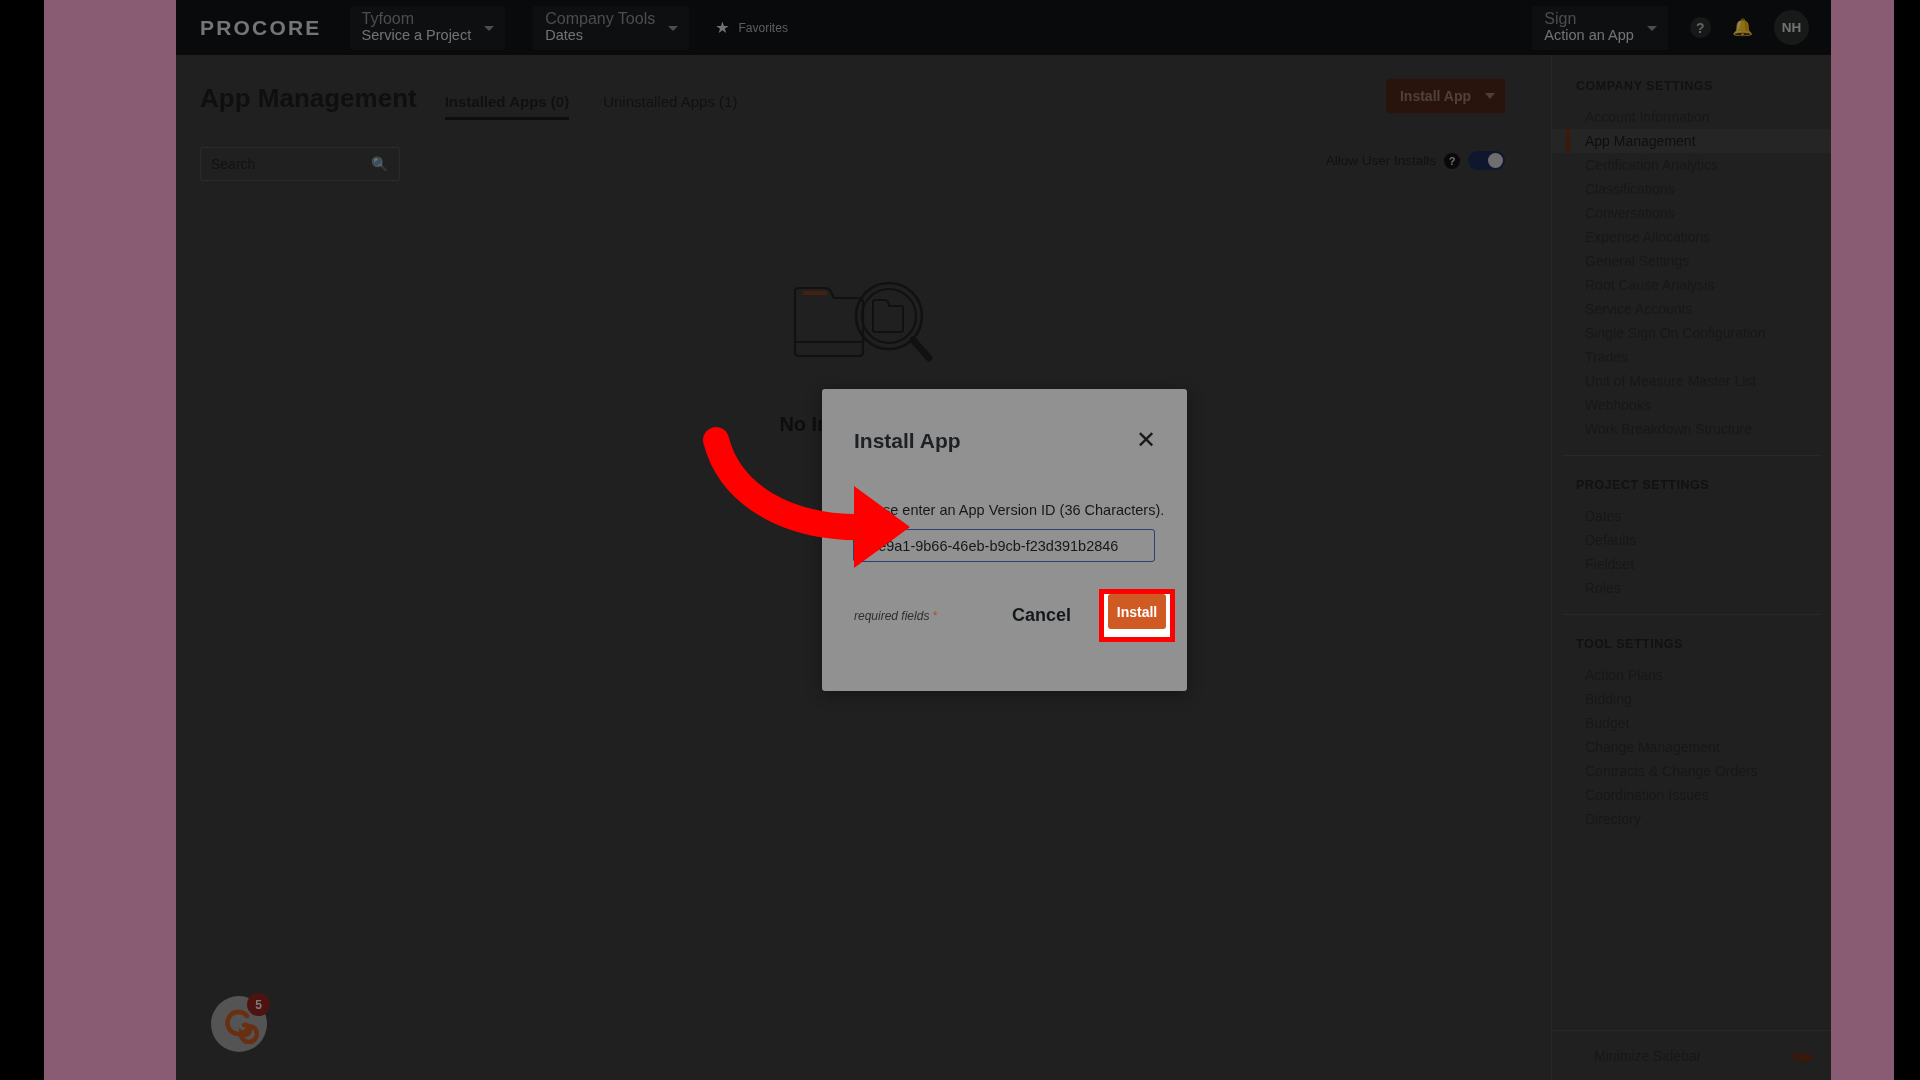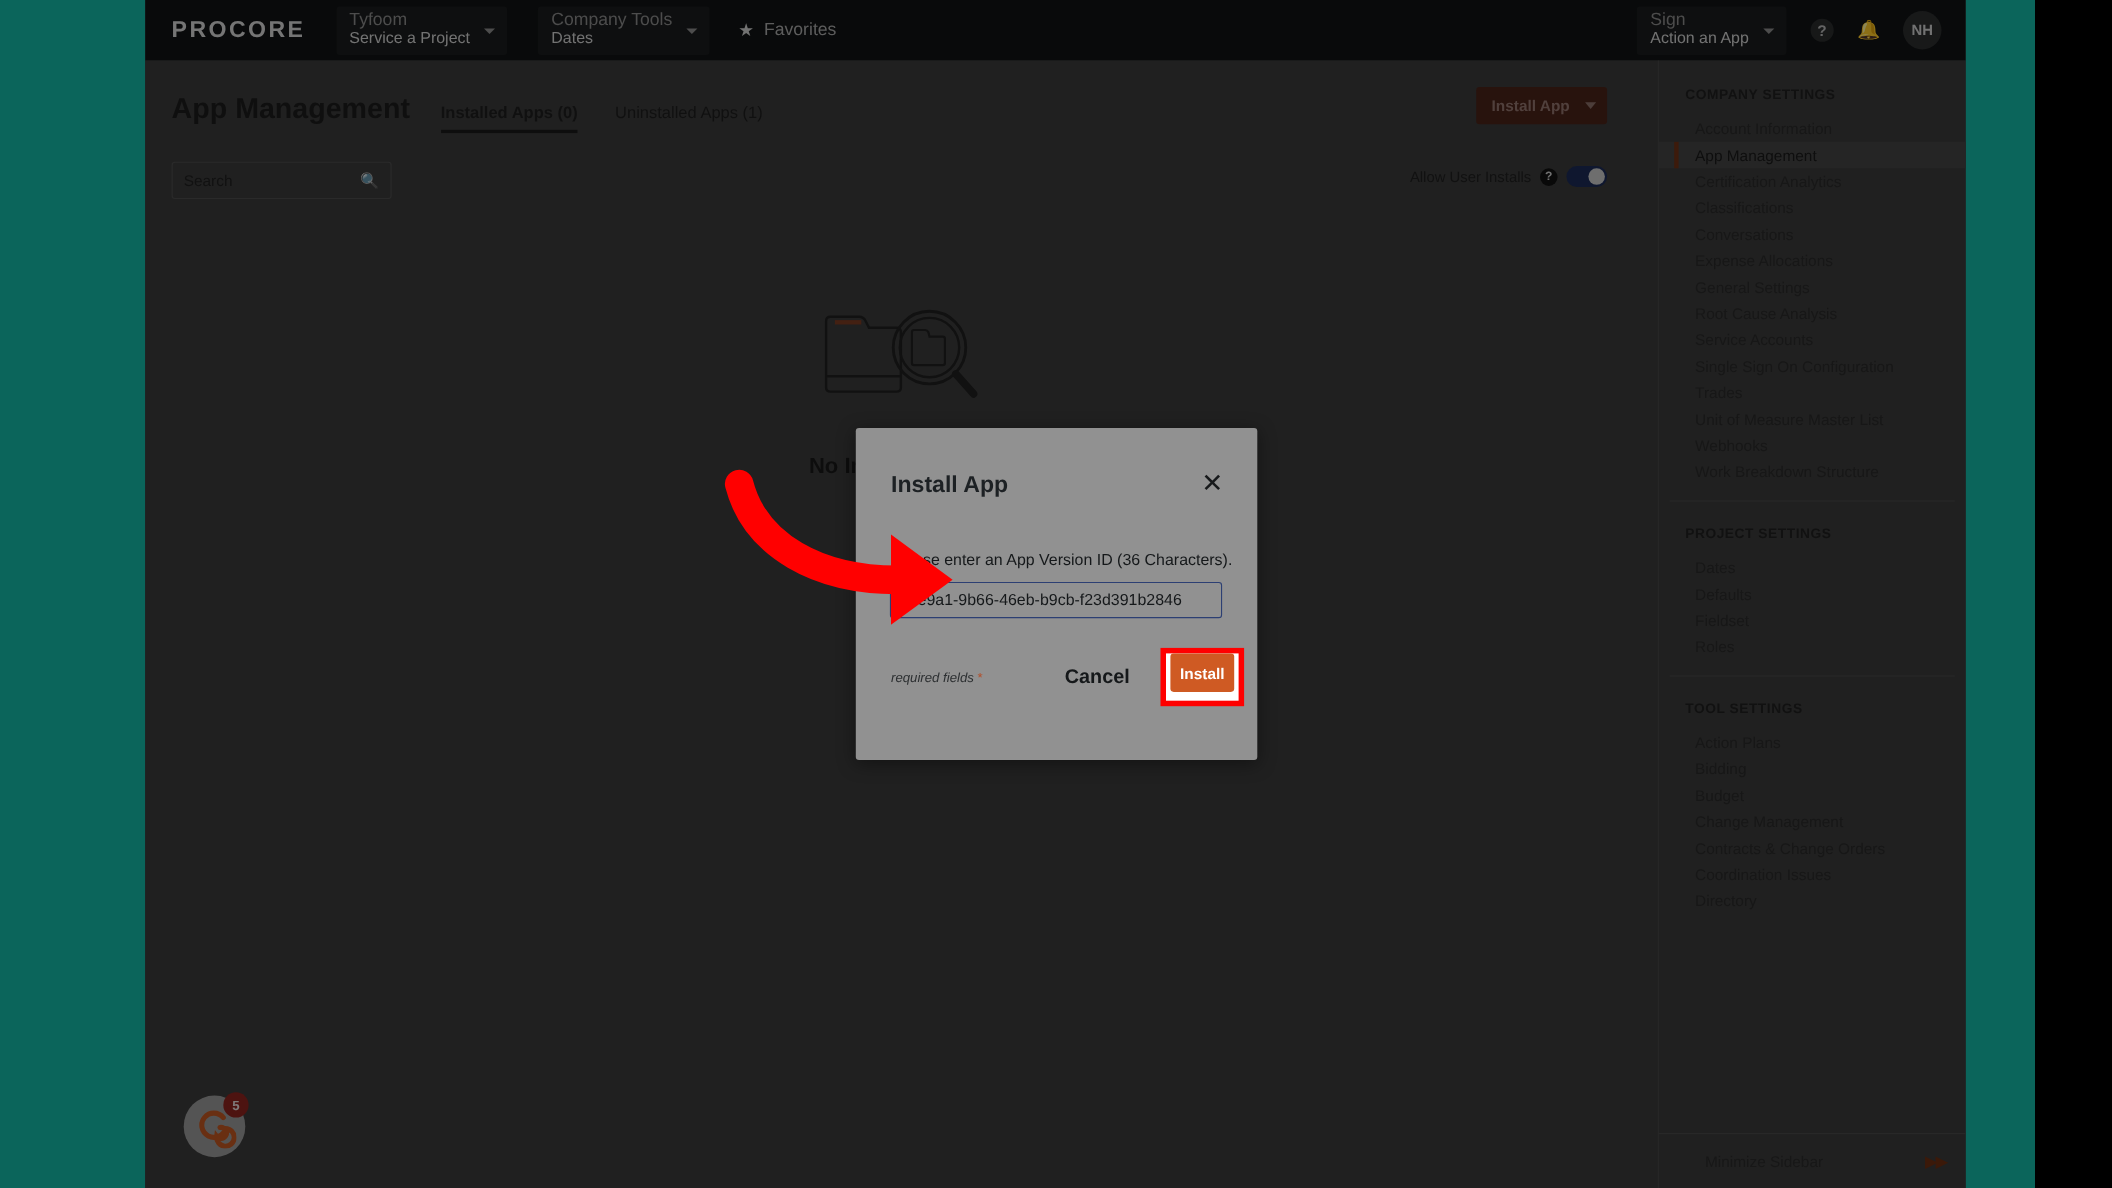"PROCORE" #root { background: #14b8a6 -> #f9a8d4; margin-left: none -> 44px }
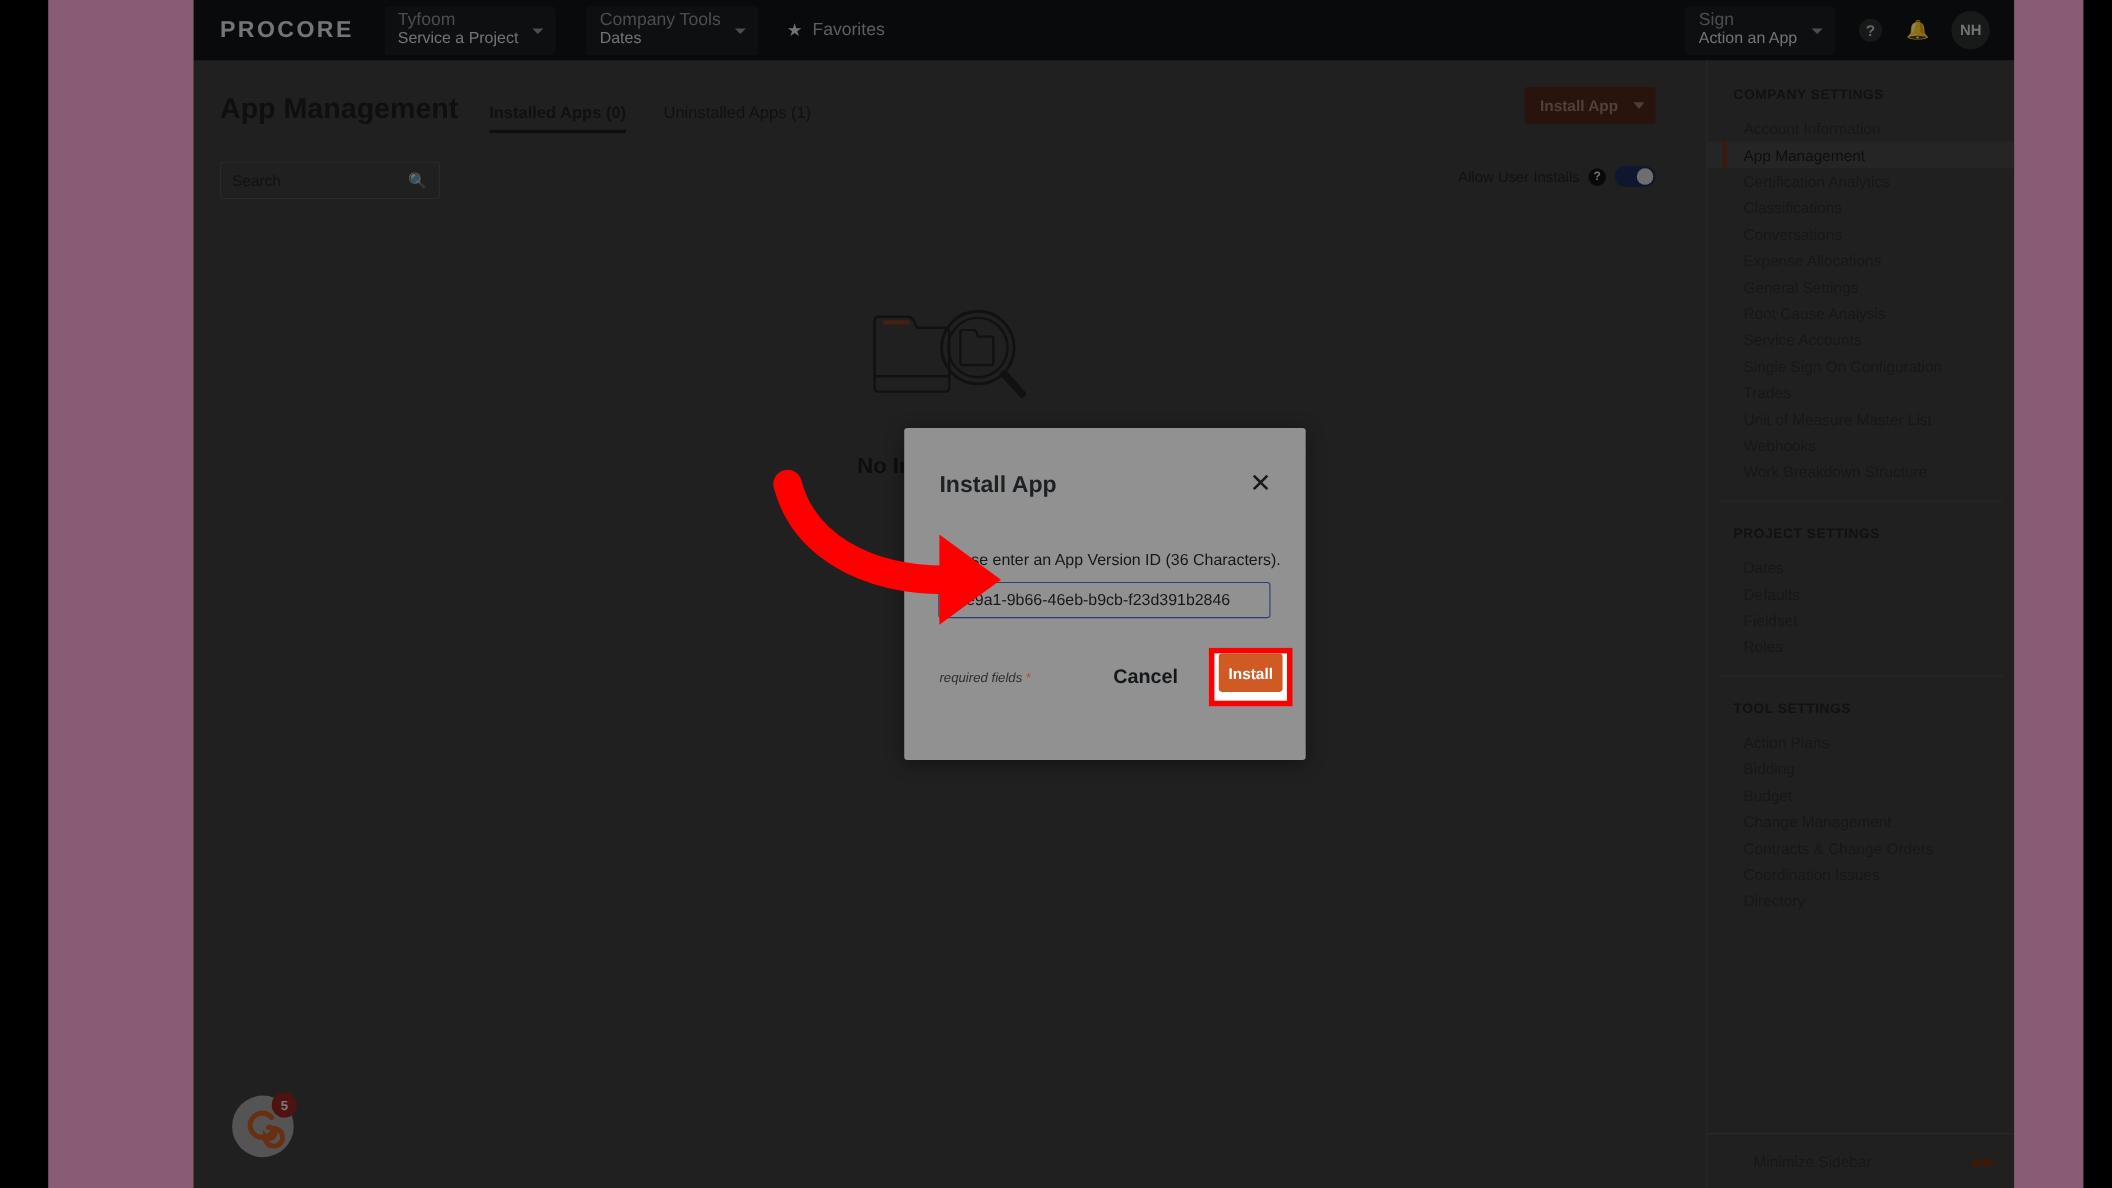"Favorites" .fav .txt { font-size: 16px -> 12px }
